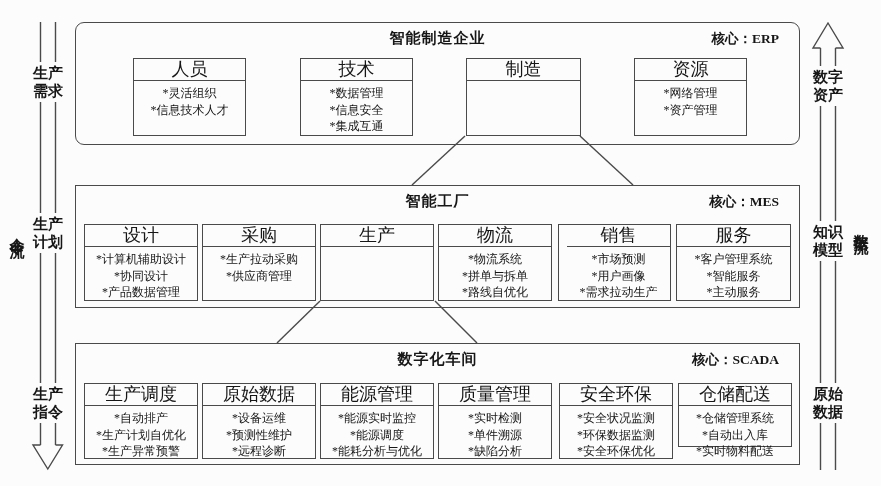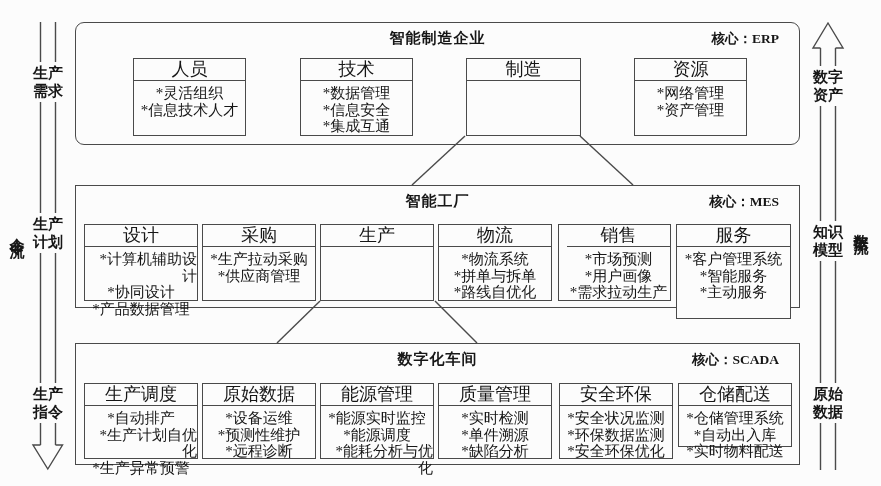"*灵活组织" .box-bd { font-size: 15px -> 12px }
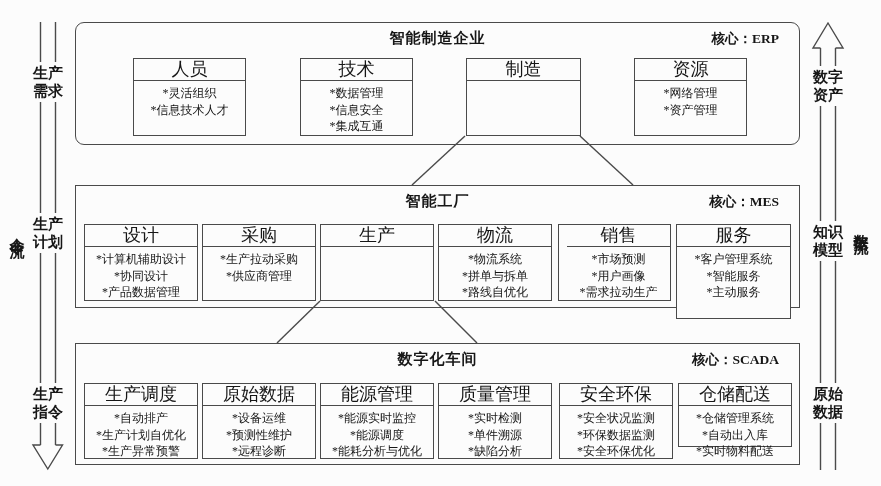"服务" div.box { height: 95px -> 77px }
